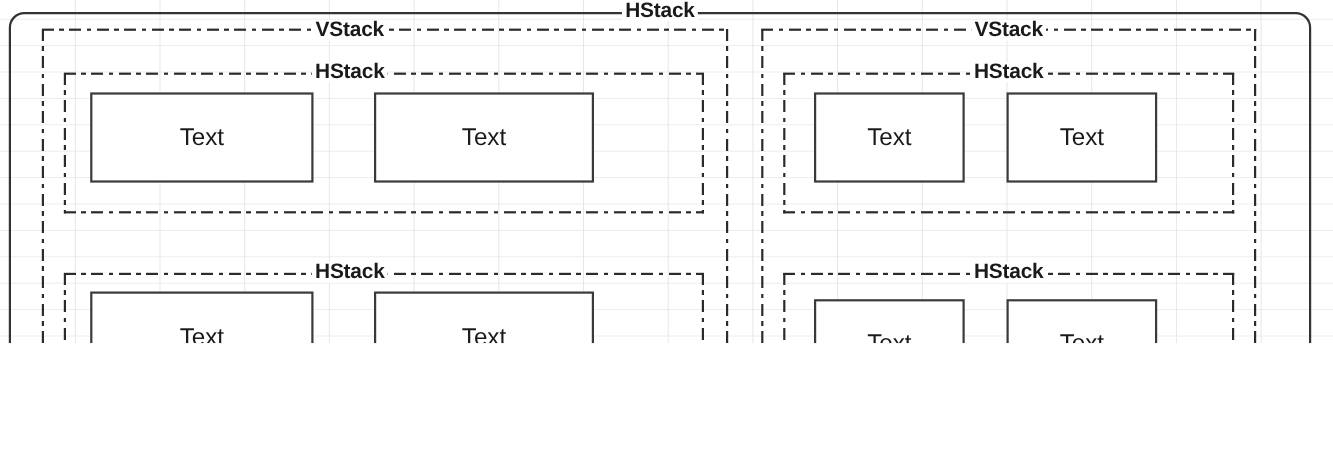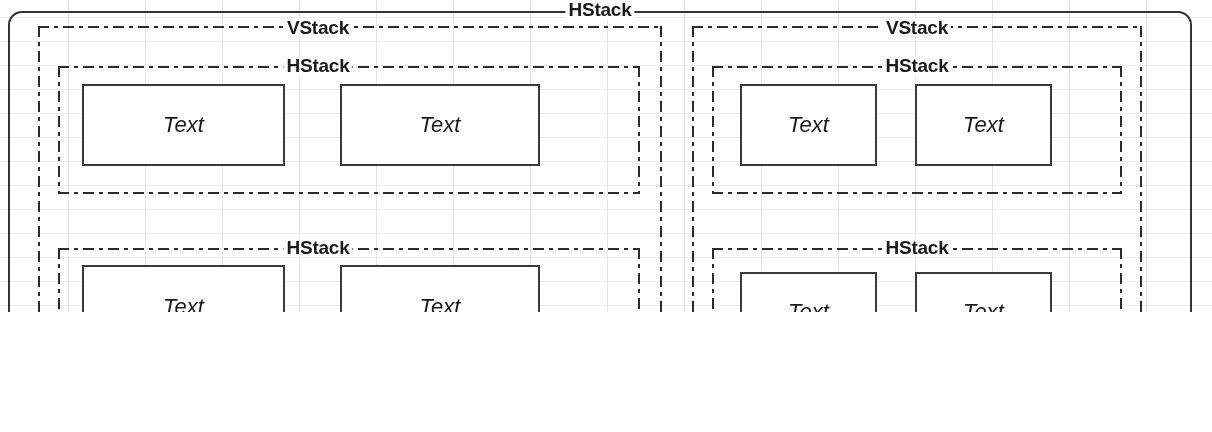"Text" .text-box { font-style: italic -> none }
